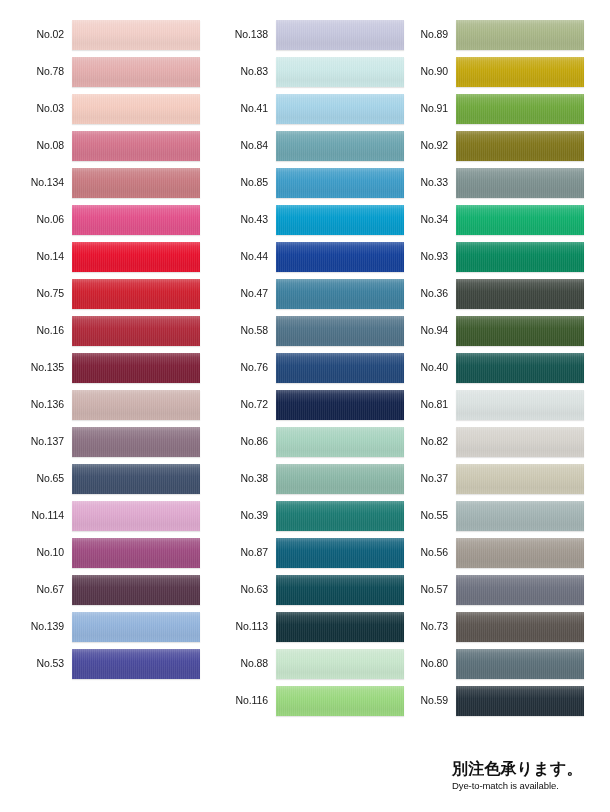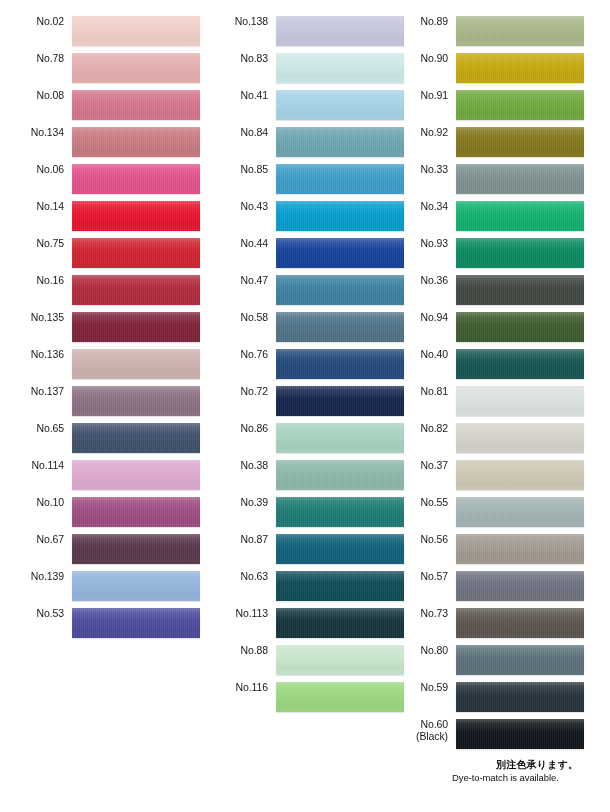"No.02" .swatch-row { align-items: flex-start -> center }
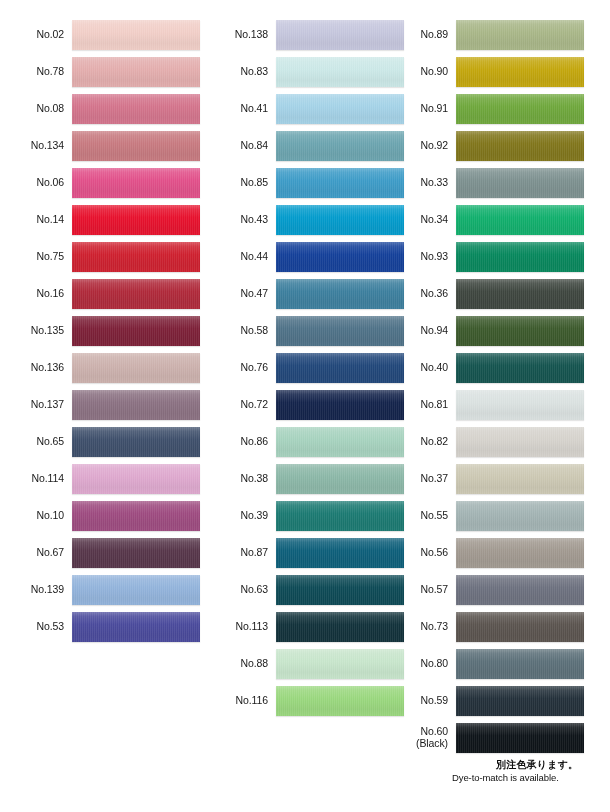"No.03" div.swatch-row { html: none -> <div> <div>No.03</div> <div></div> </div> }
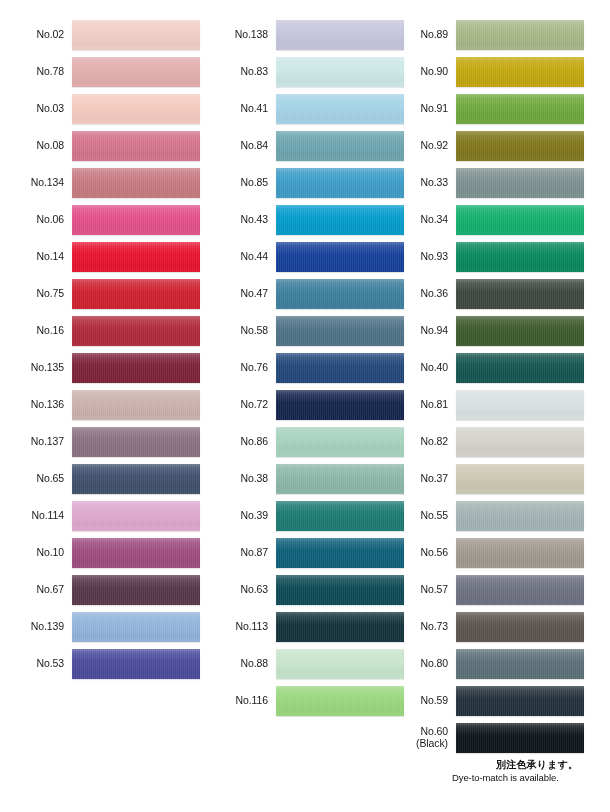"No.60" div.swatch-row { html: <div> <div>No.60 (Black)</div> <div></div> </div> -> none }
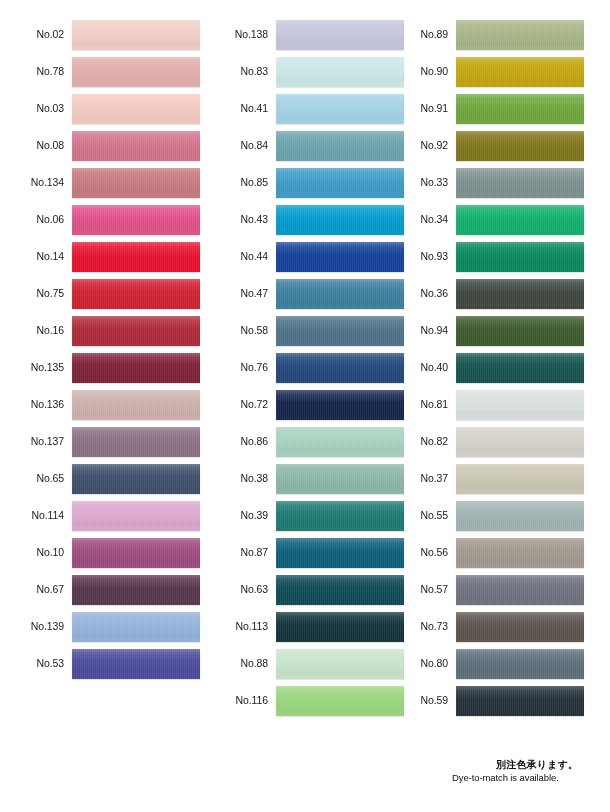"別注色承ります。" .footer-jp { font-size: 10px -> 16px; margin-left: 44px -> none }
